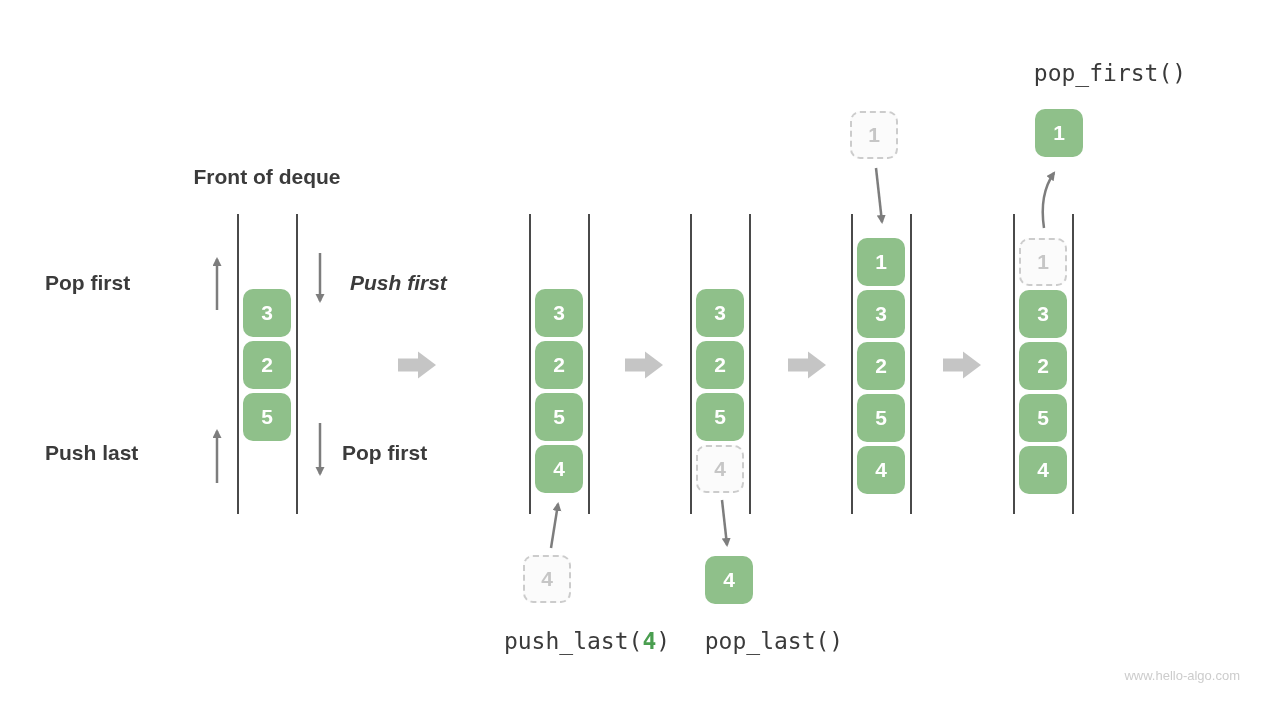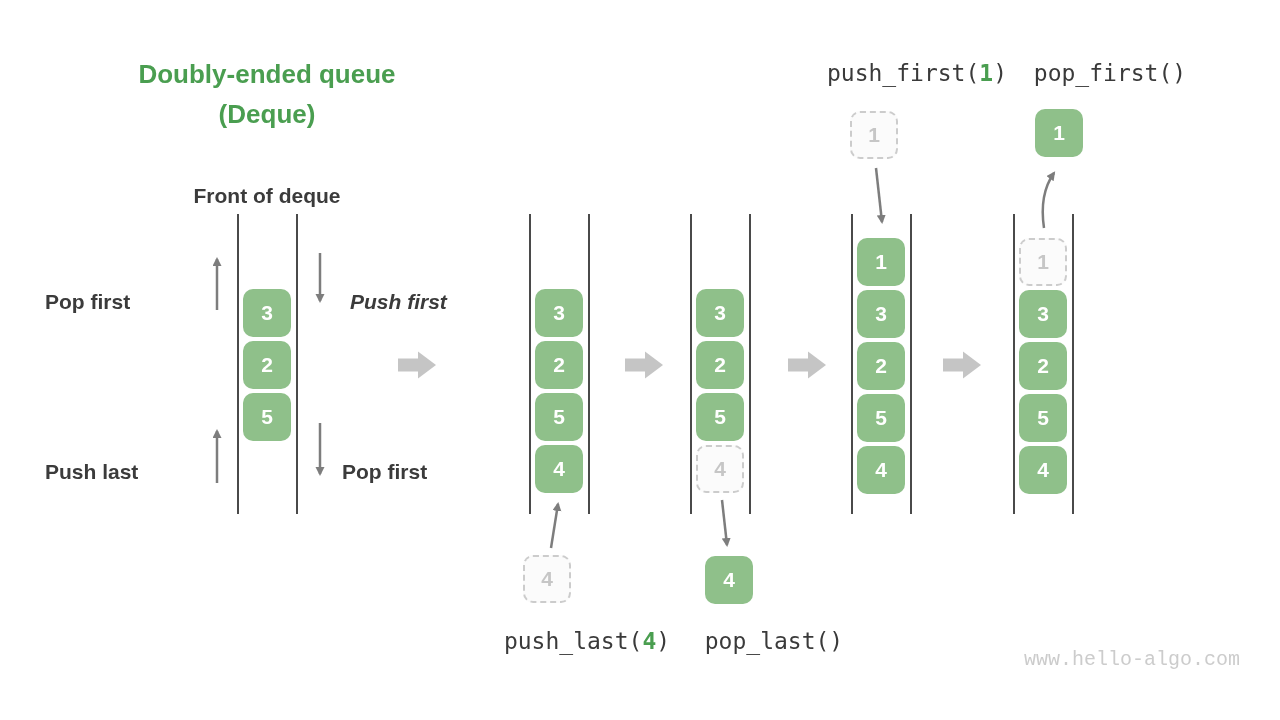"Doubly-ended queue" div.title { html: <div> <div>Doubly-ended queue</div> <div>(Deque)</div> </div> -> none }
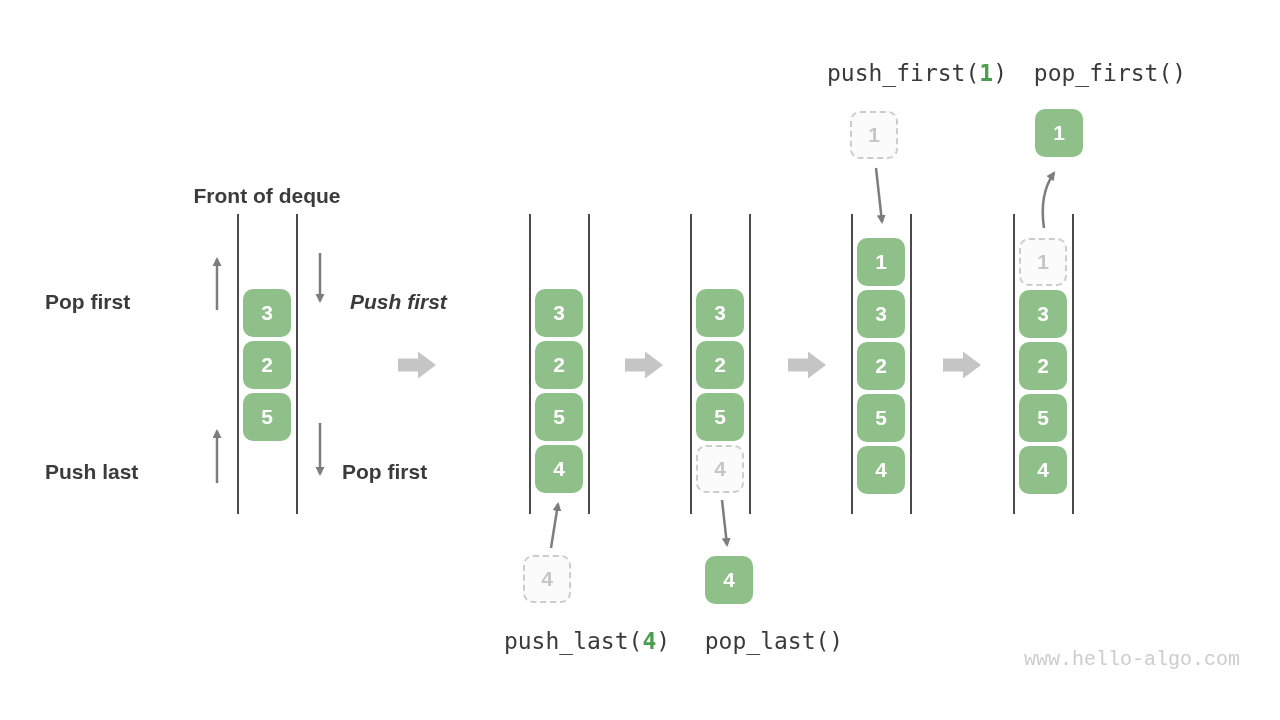"push_first(1)" div.op { html: <div><span>push_first(</span><span>1</span><span>)</span></div> -> none }
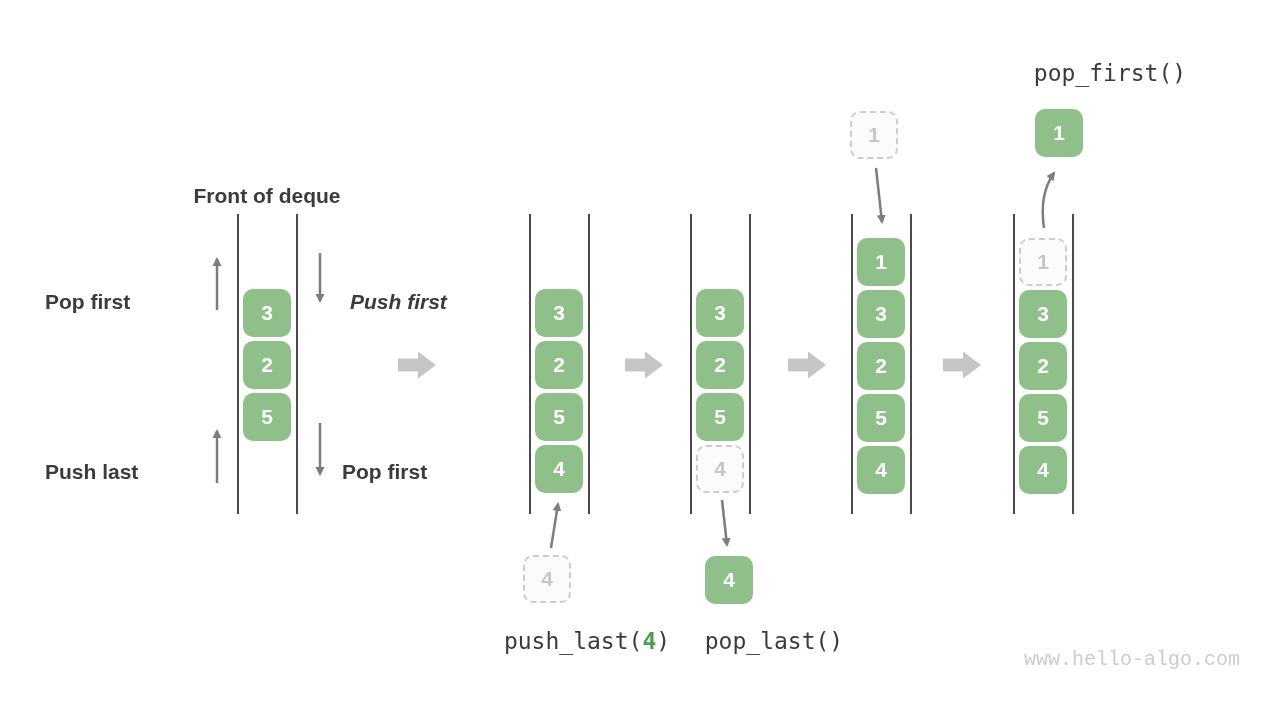"Front of deque" .dark-label { margin-top: 19px -> none }
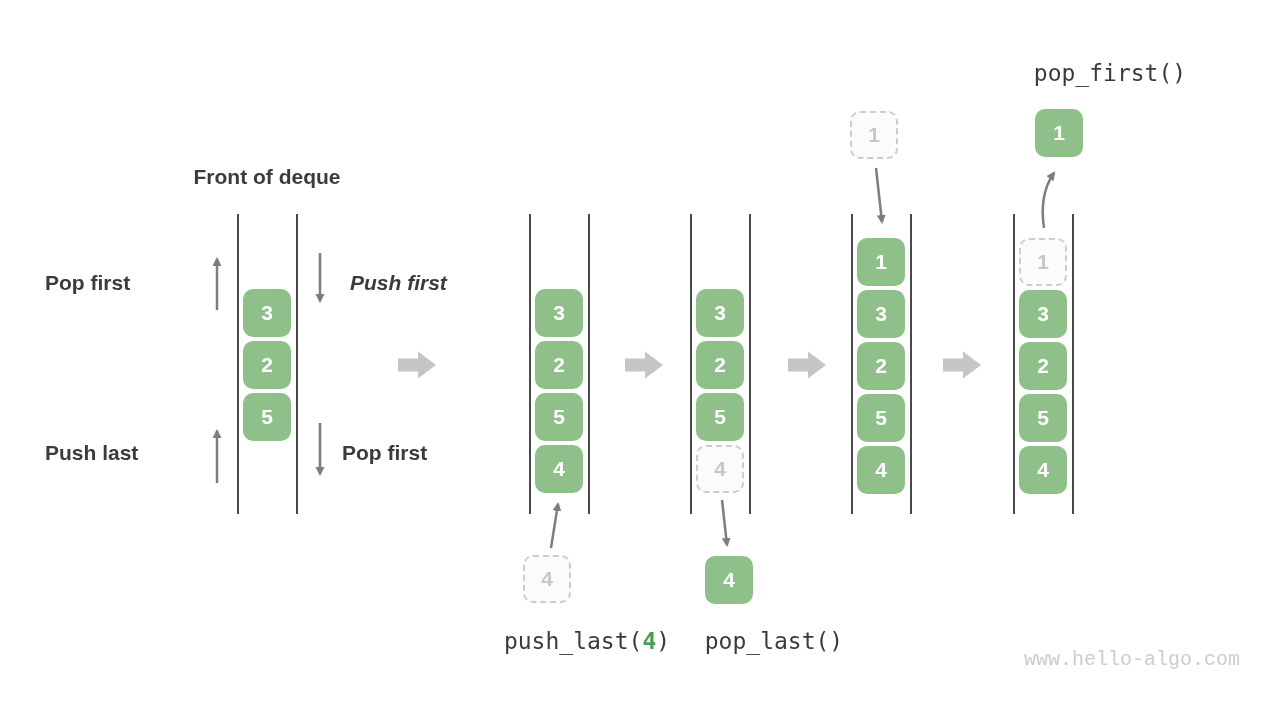"www.hello-algo.com" .watermark { font-family: Liberation Mono, monospace -> Liberation Sans, sans-serif; font-size: 20px -> 13px; top: 648px -> 668px }
